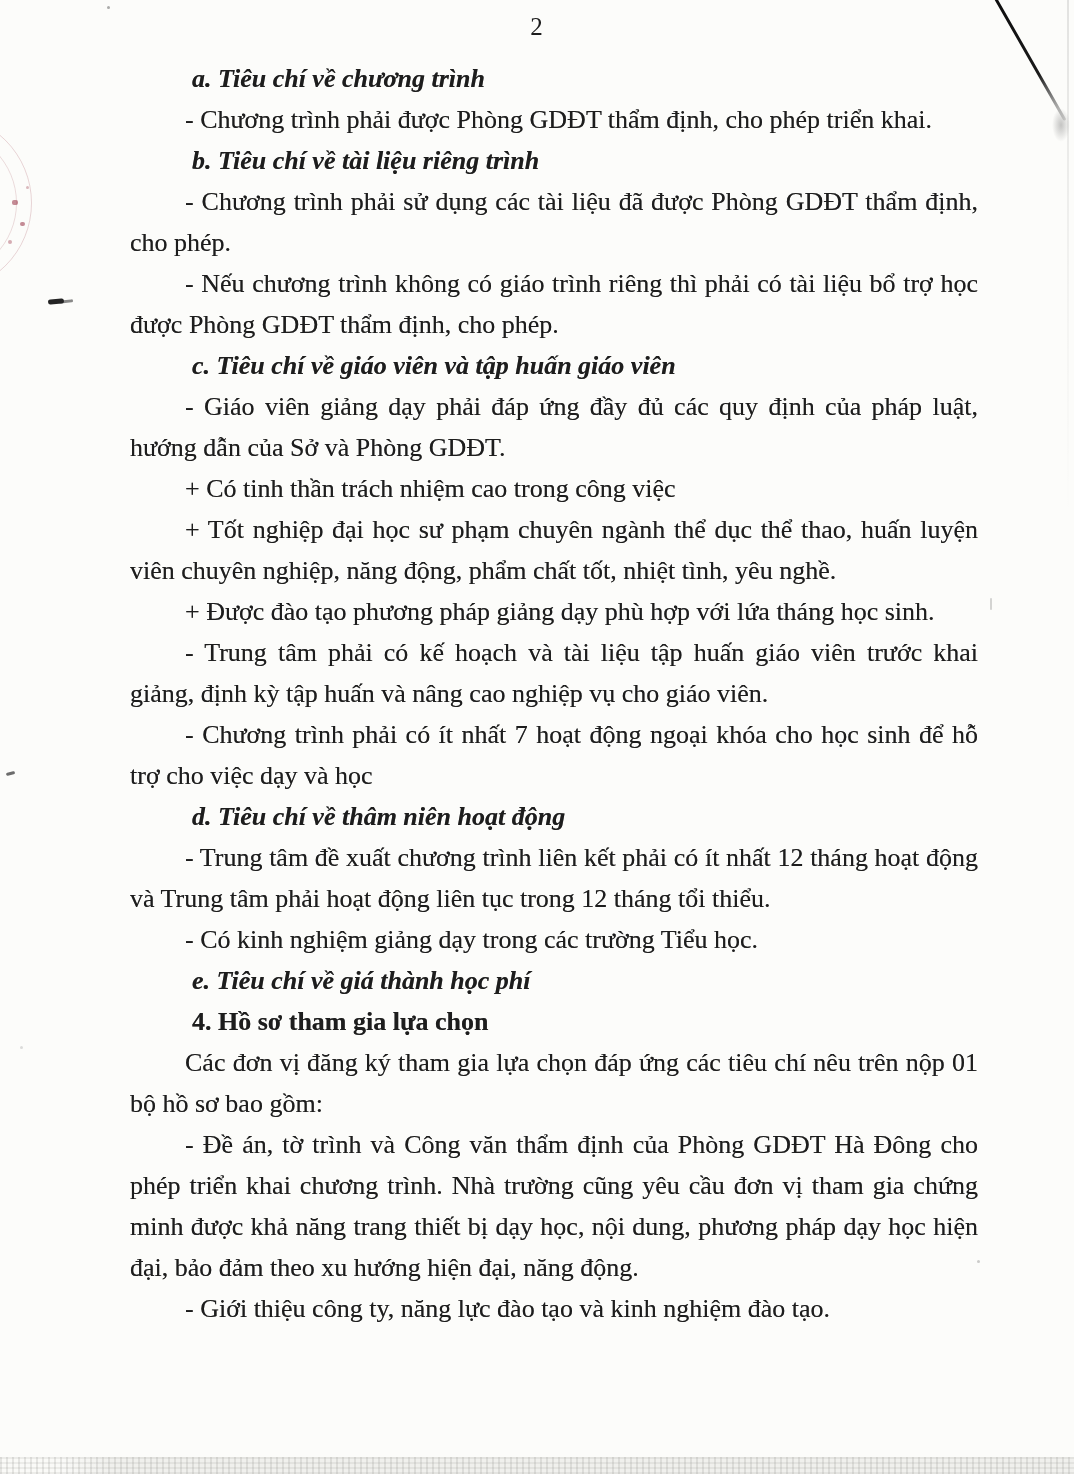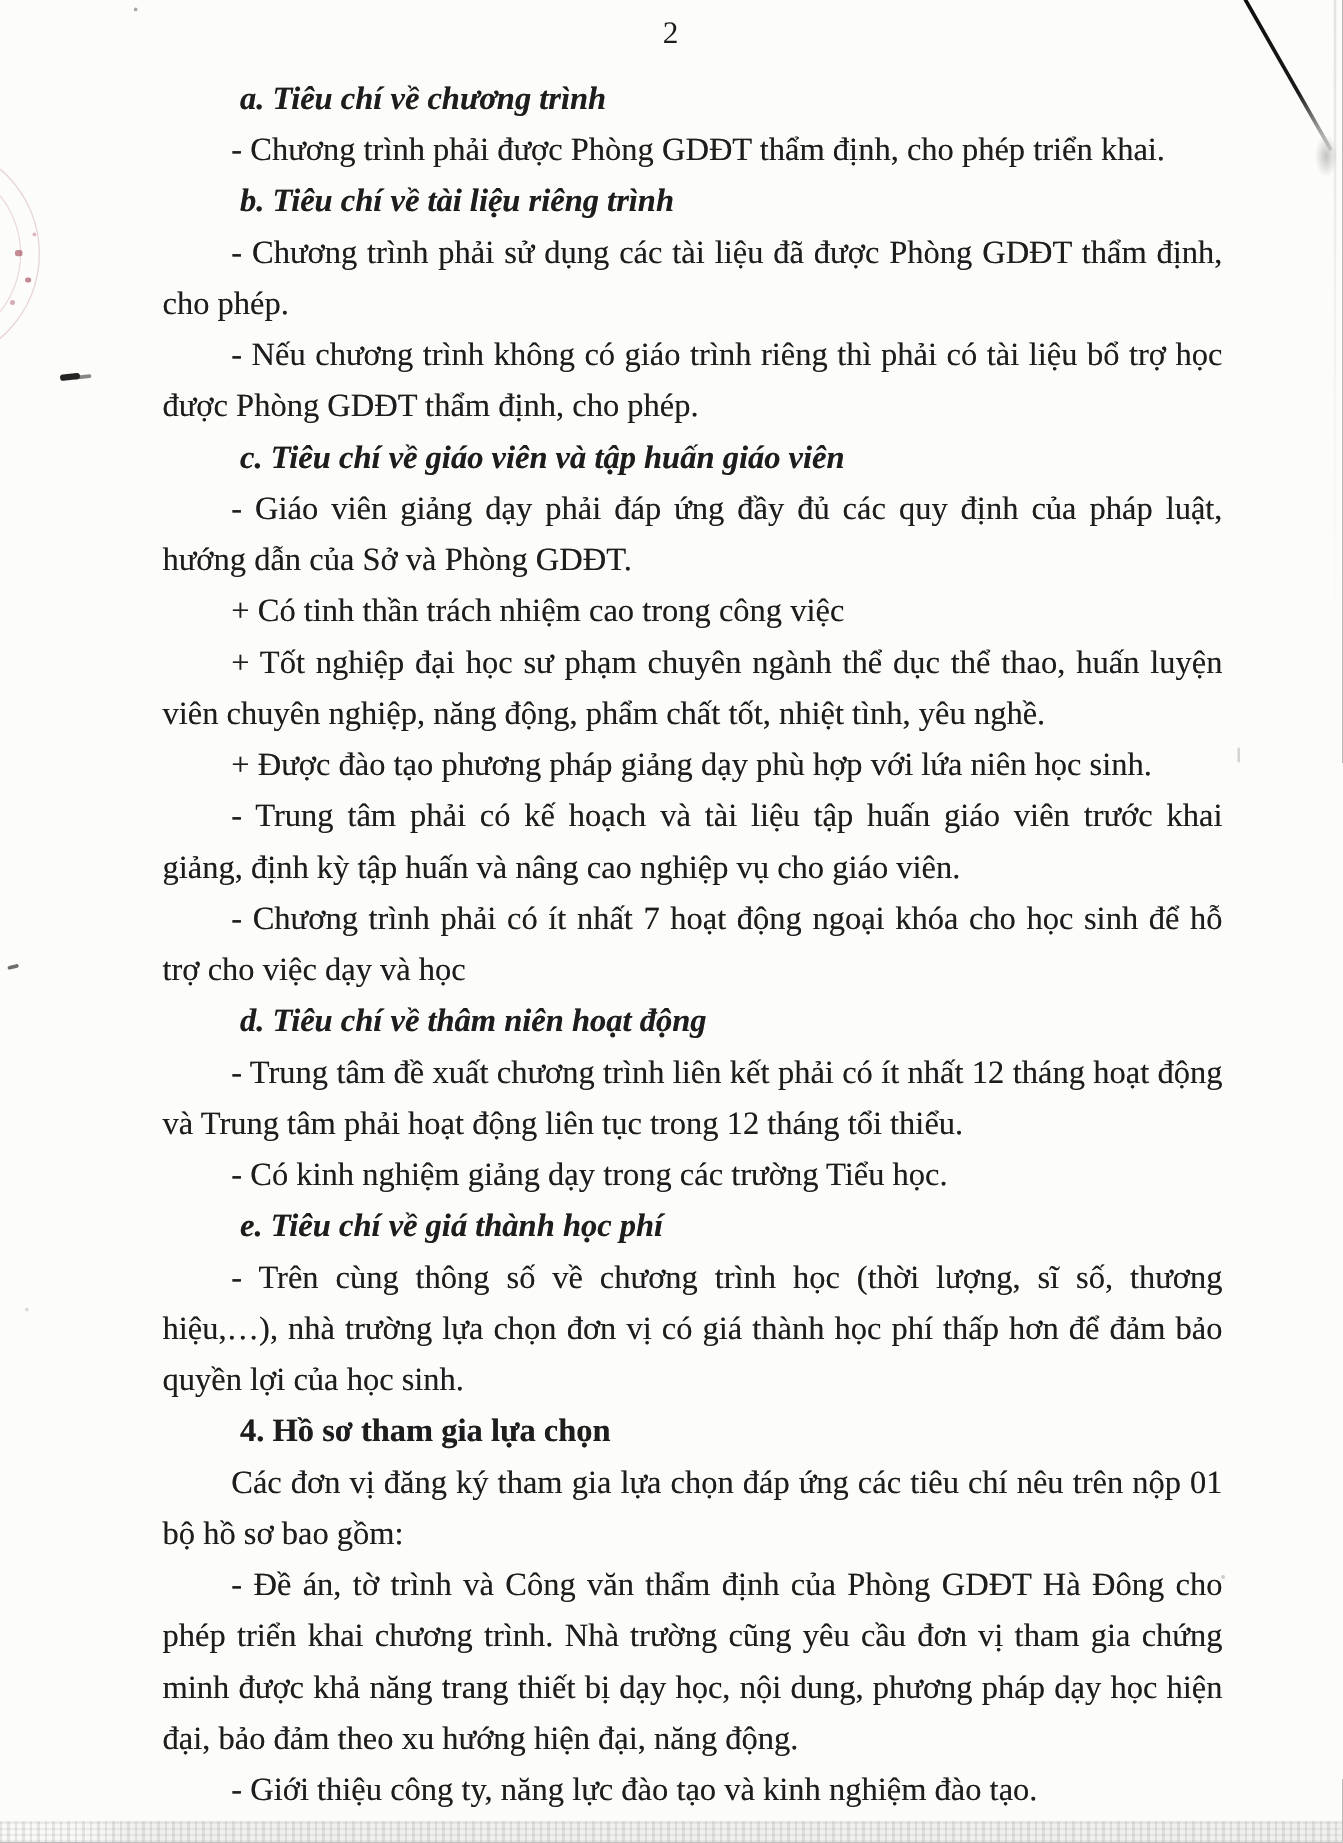"+ Được đào tạo phương" p { text: niên -> tháng }
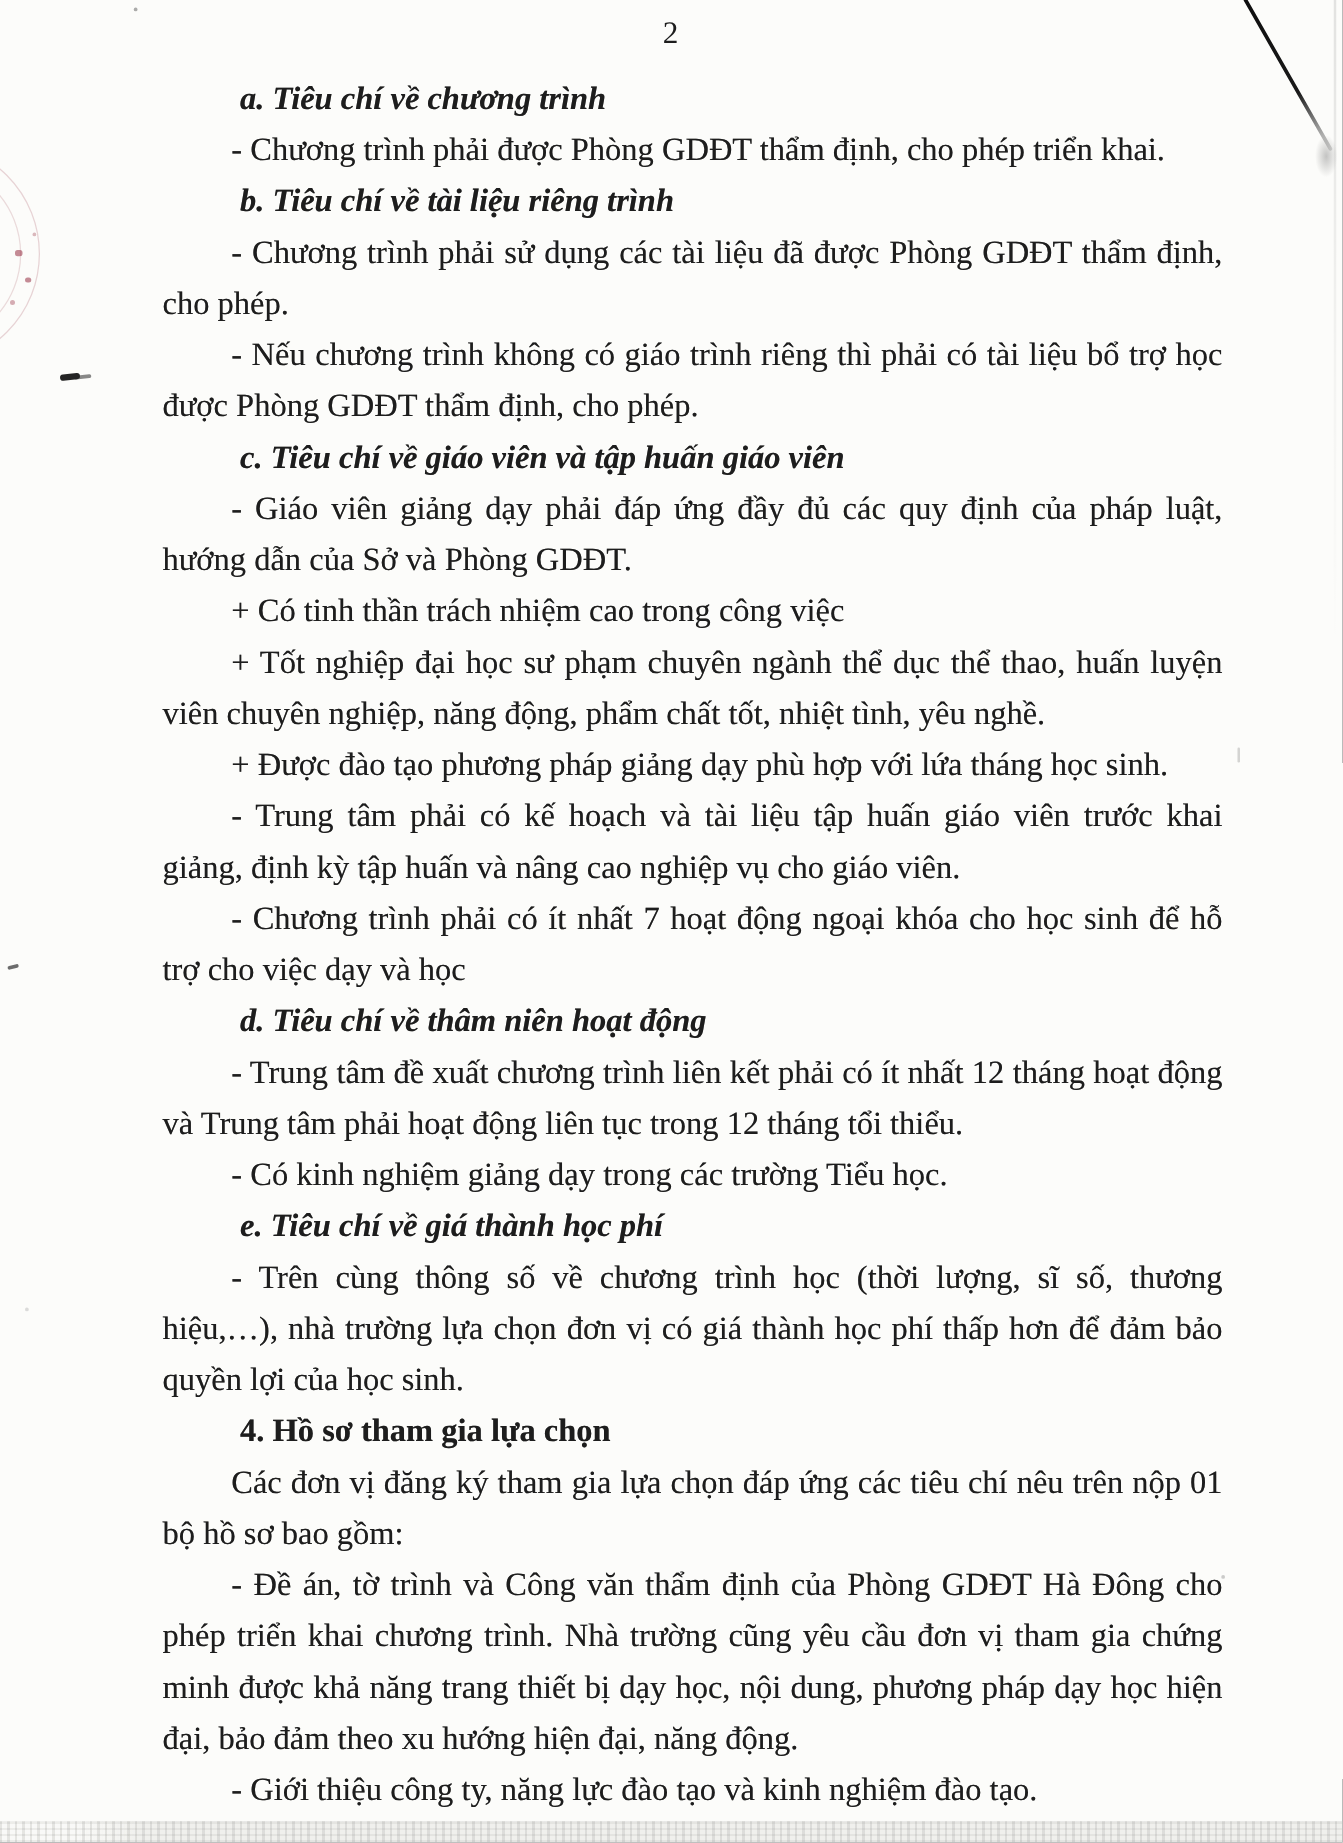"- Trên cùng thông số" p { html: <p>- Trên cùng thông số về chương trình học (thời lượng, sĩ số, thương hiệu,…), nhà trường lựa chọn đơn vị có giá thành học phí thấp hơn để đảm bảo quyền lợi của học sinh.</p> -> none }
